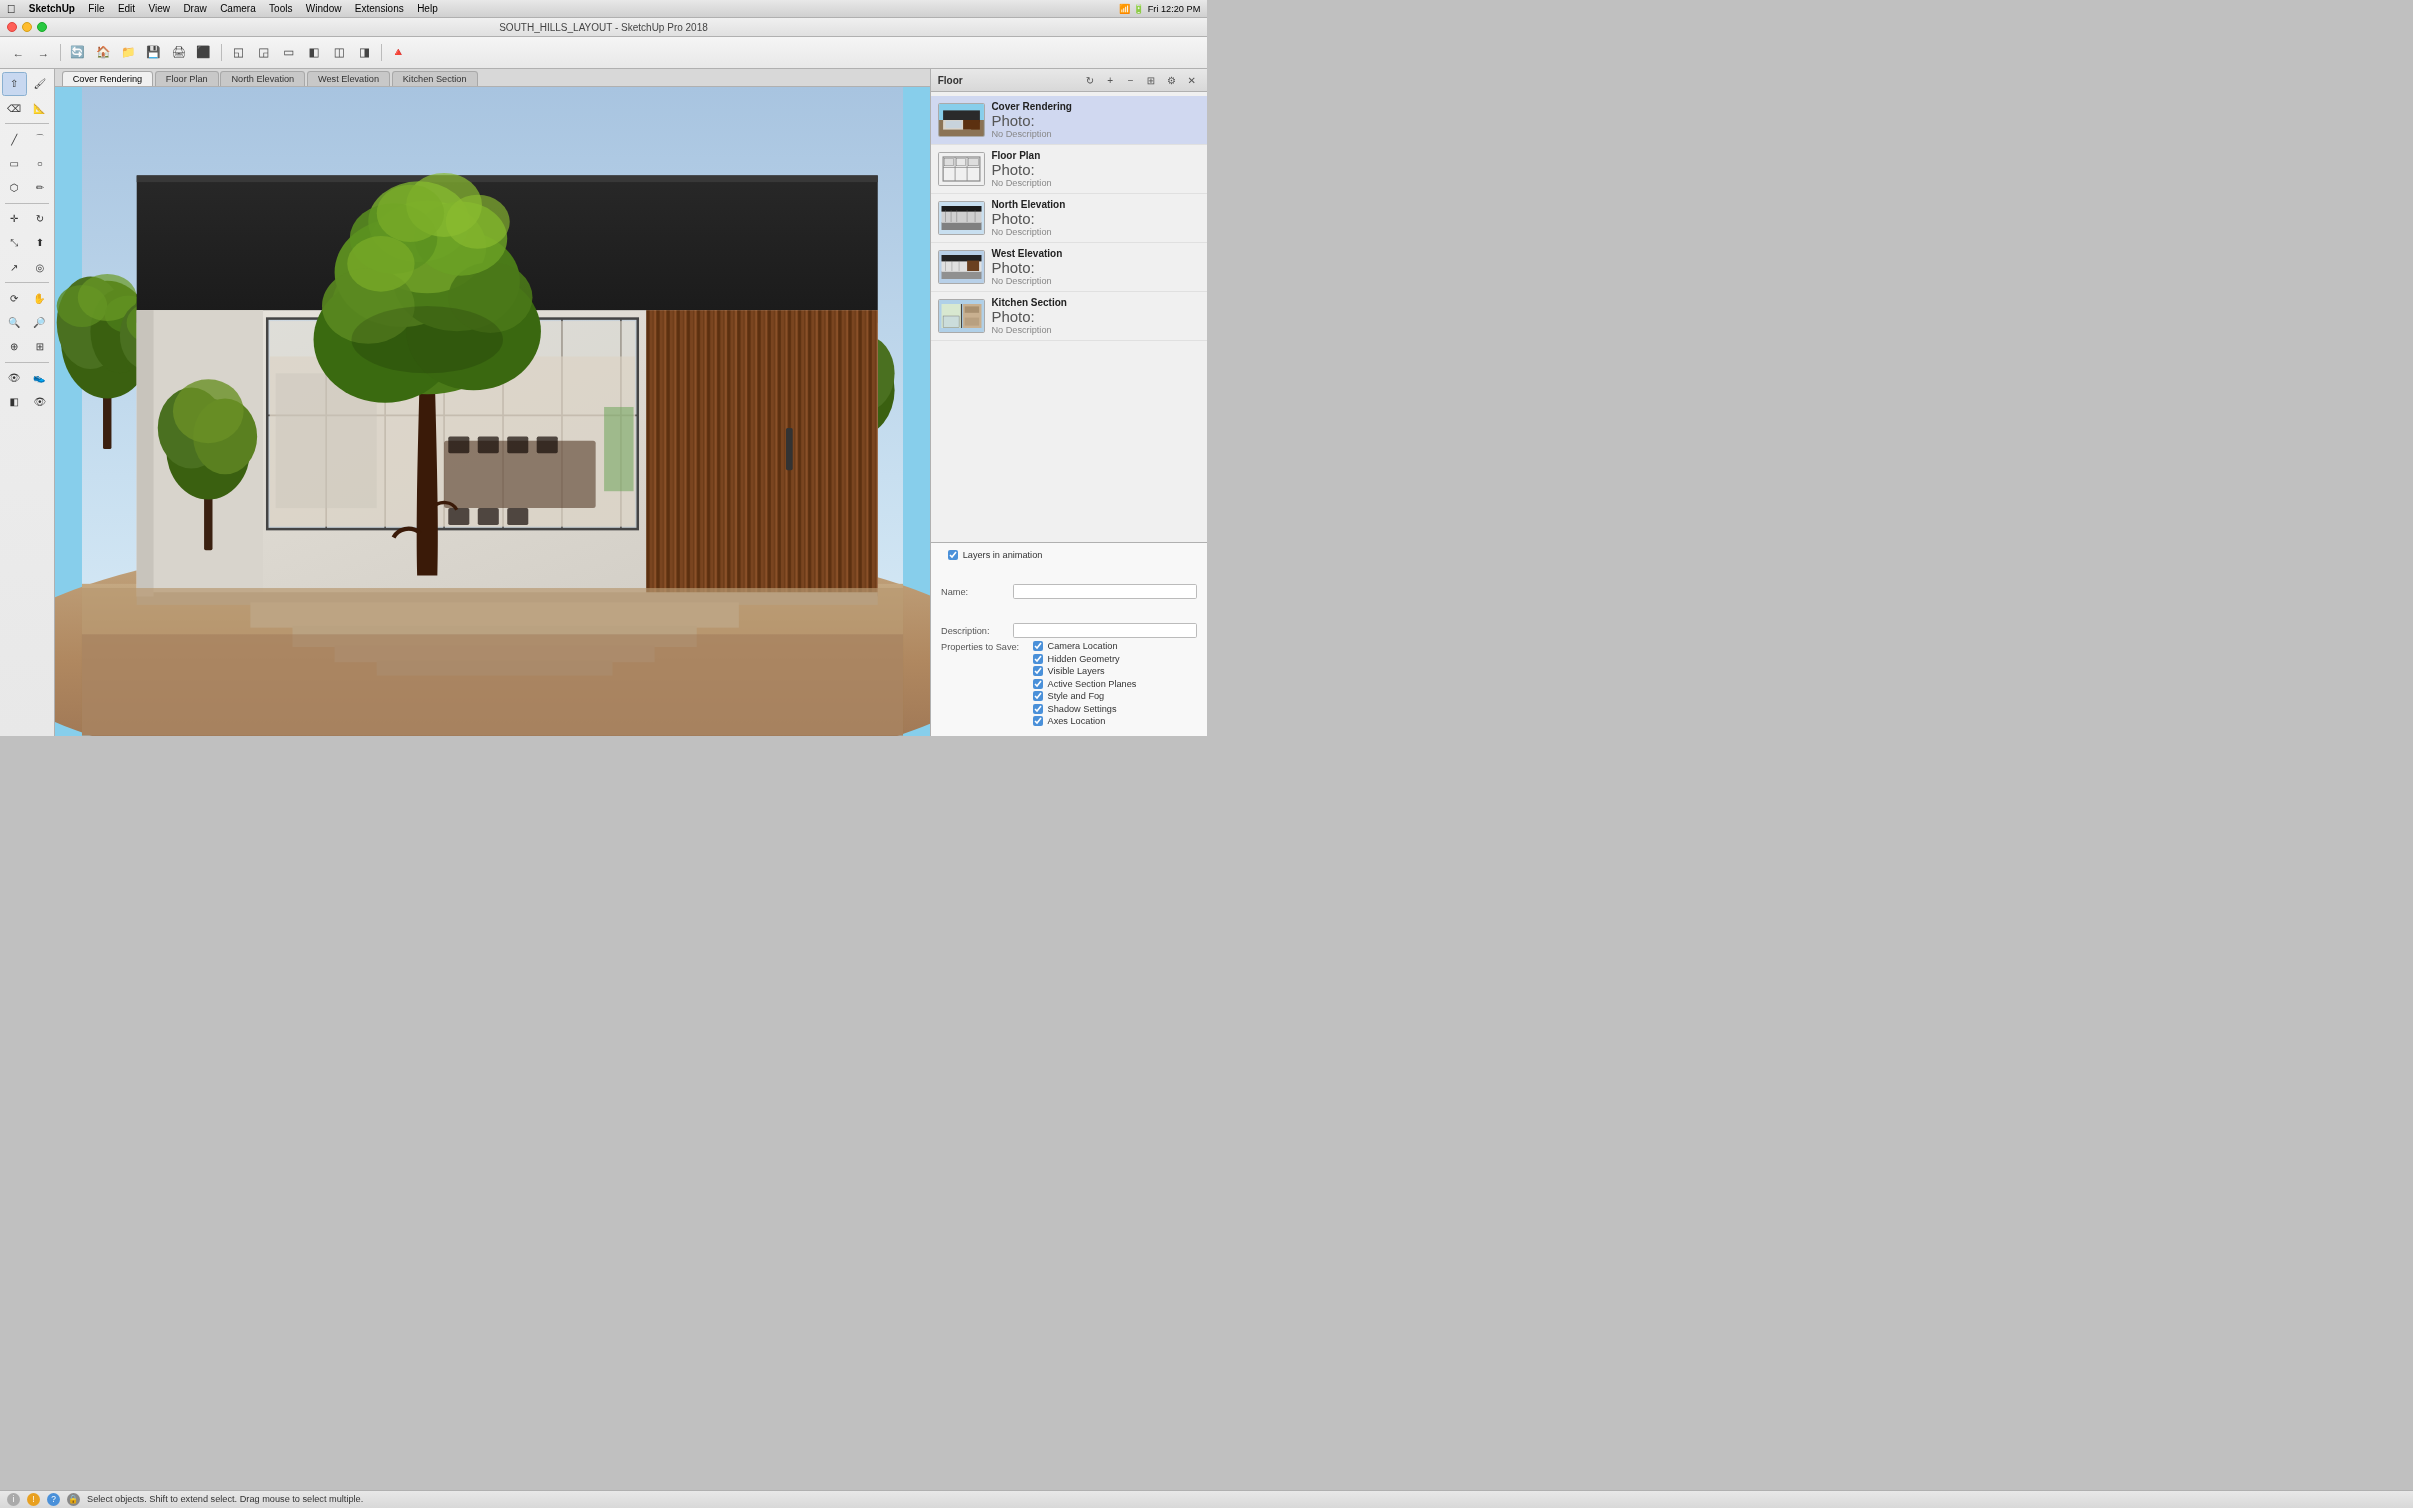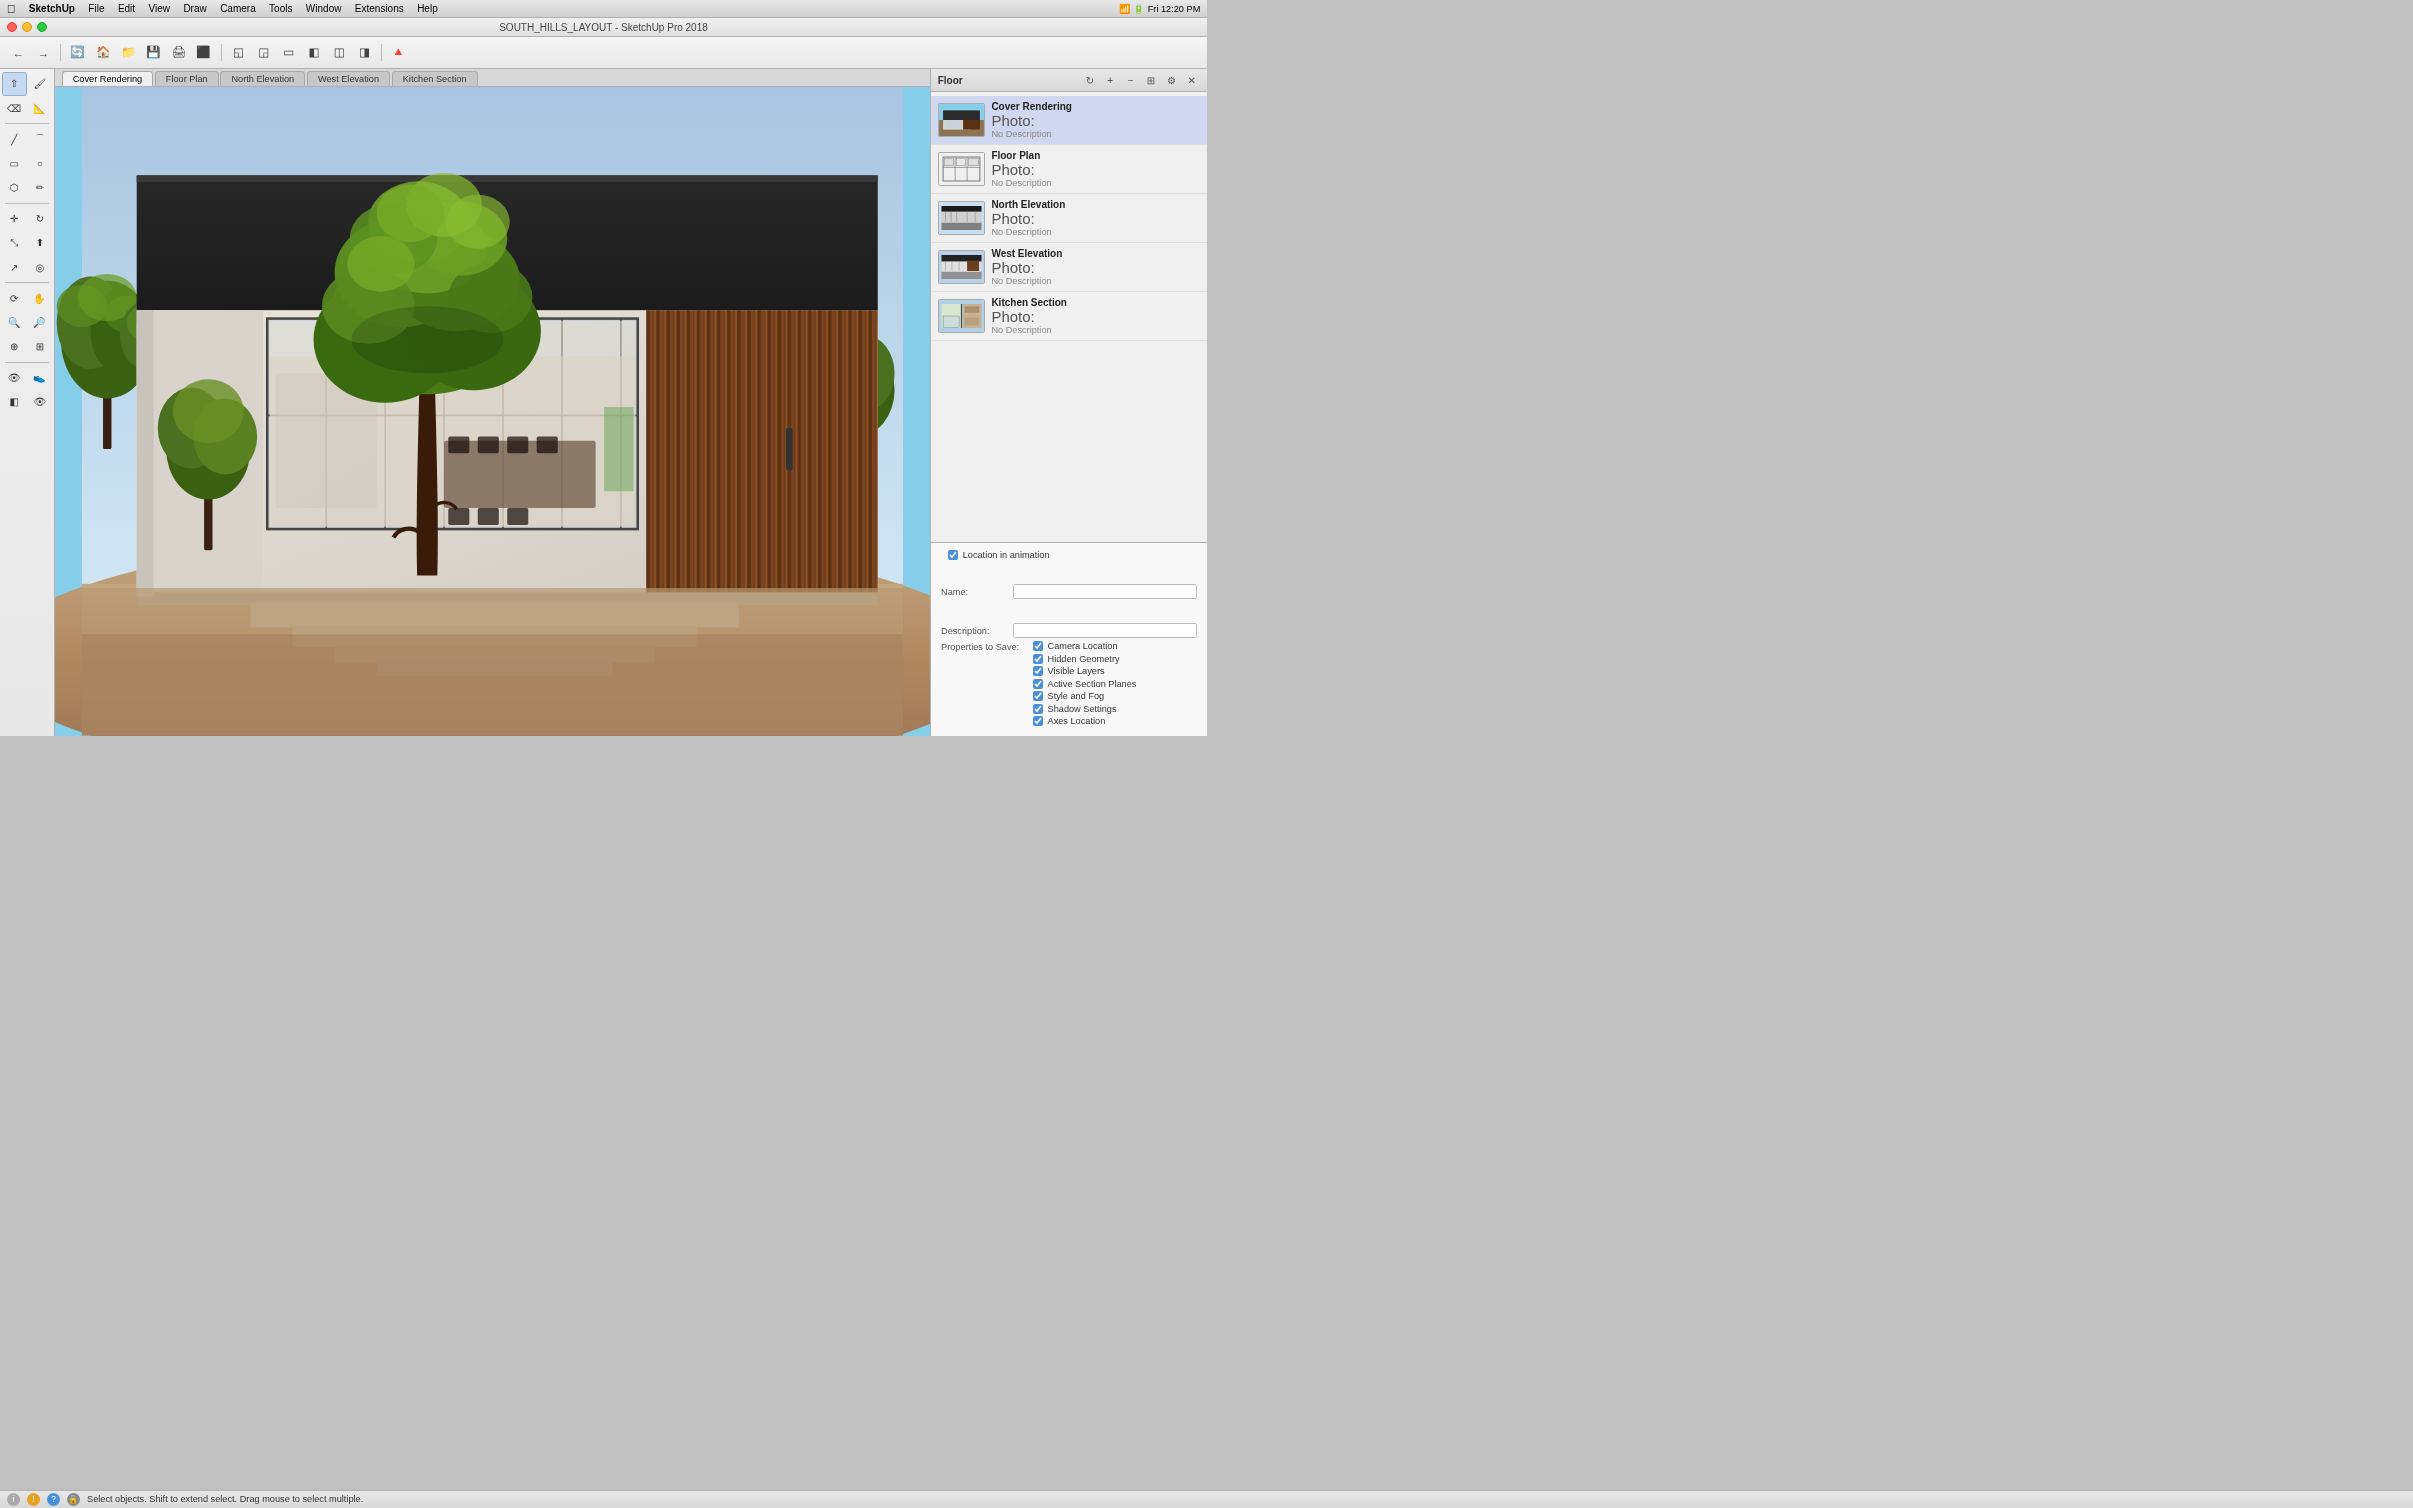"Location in animation" label.checkbox-label { text: Location -> Layers }
